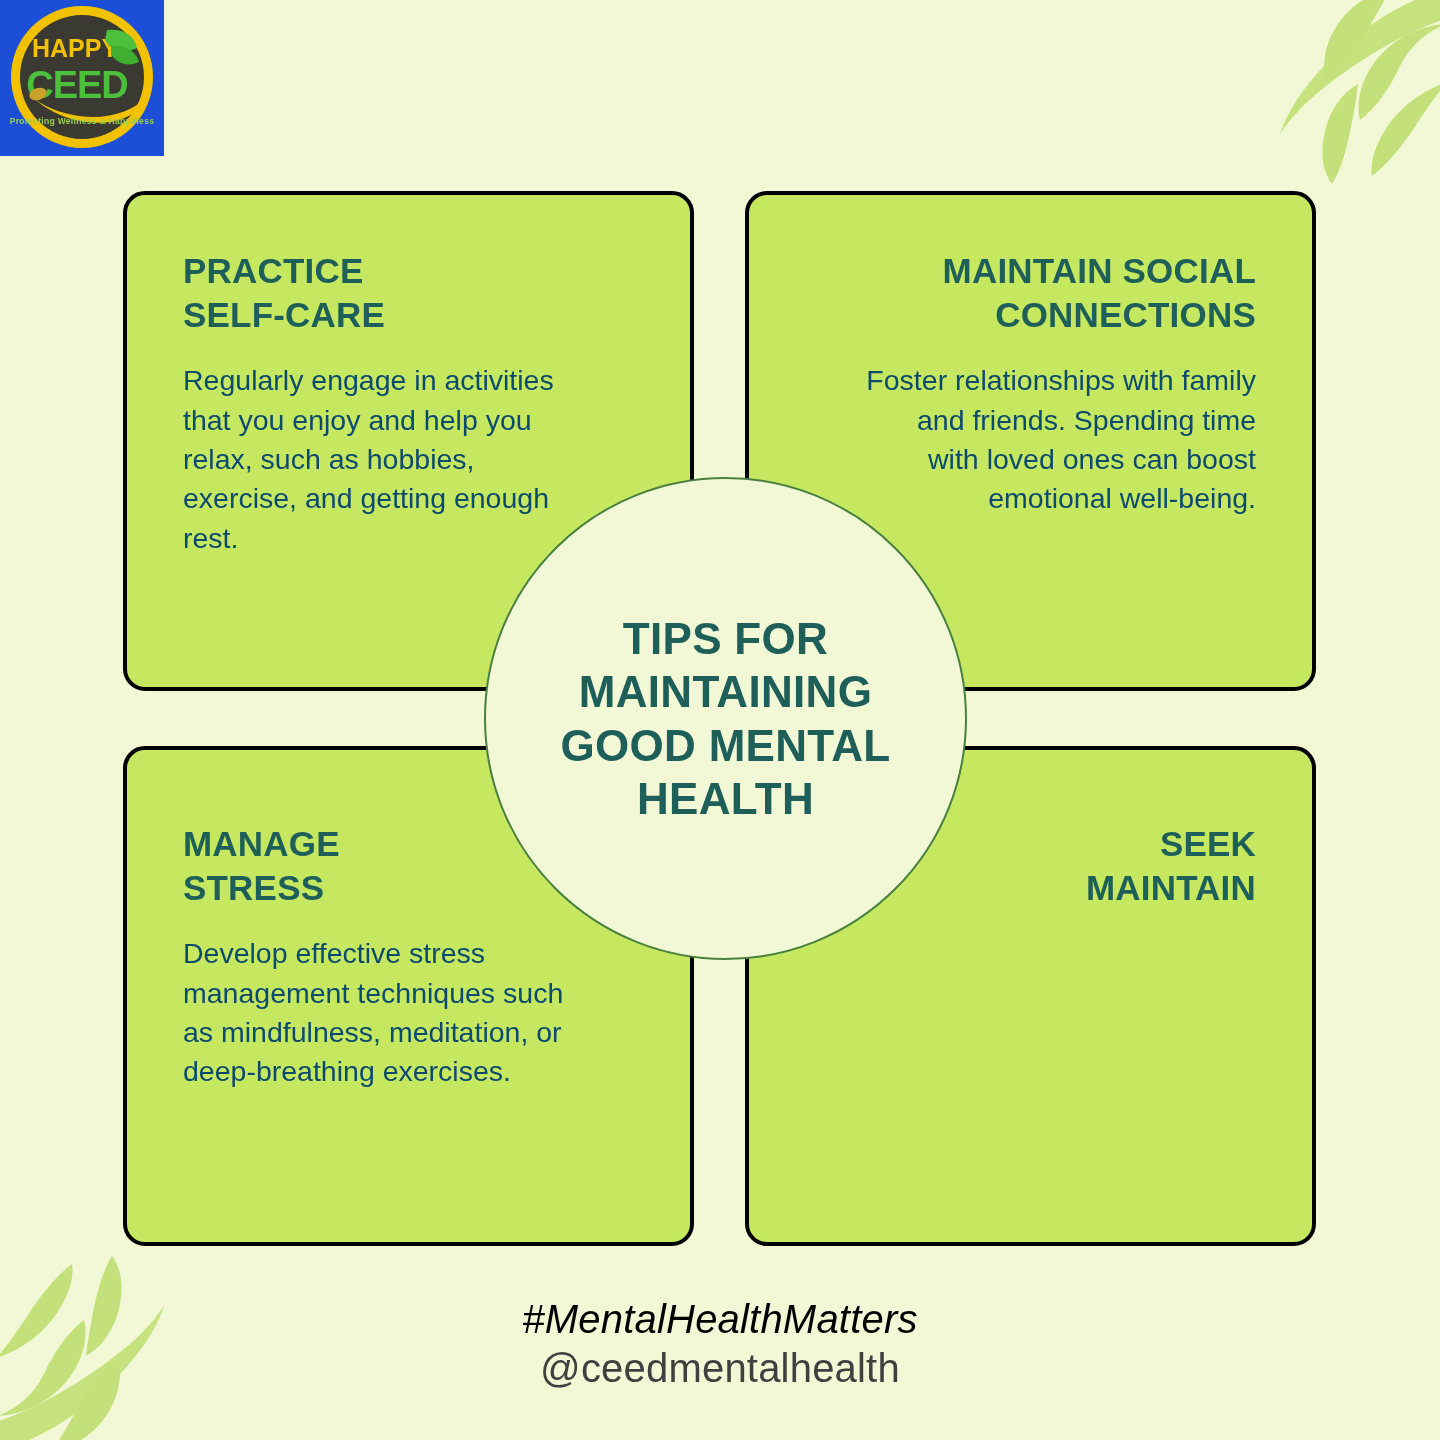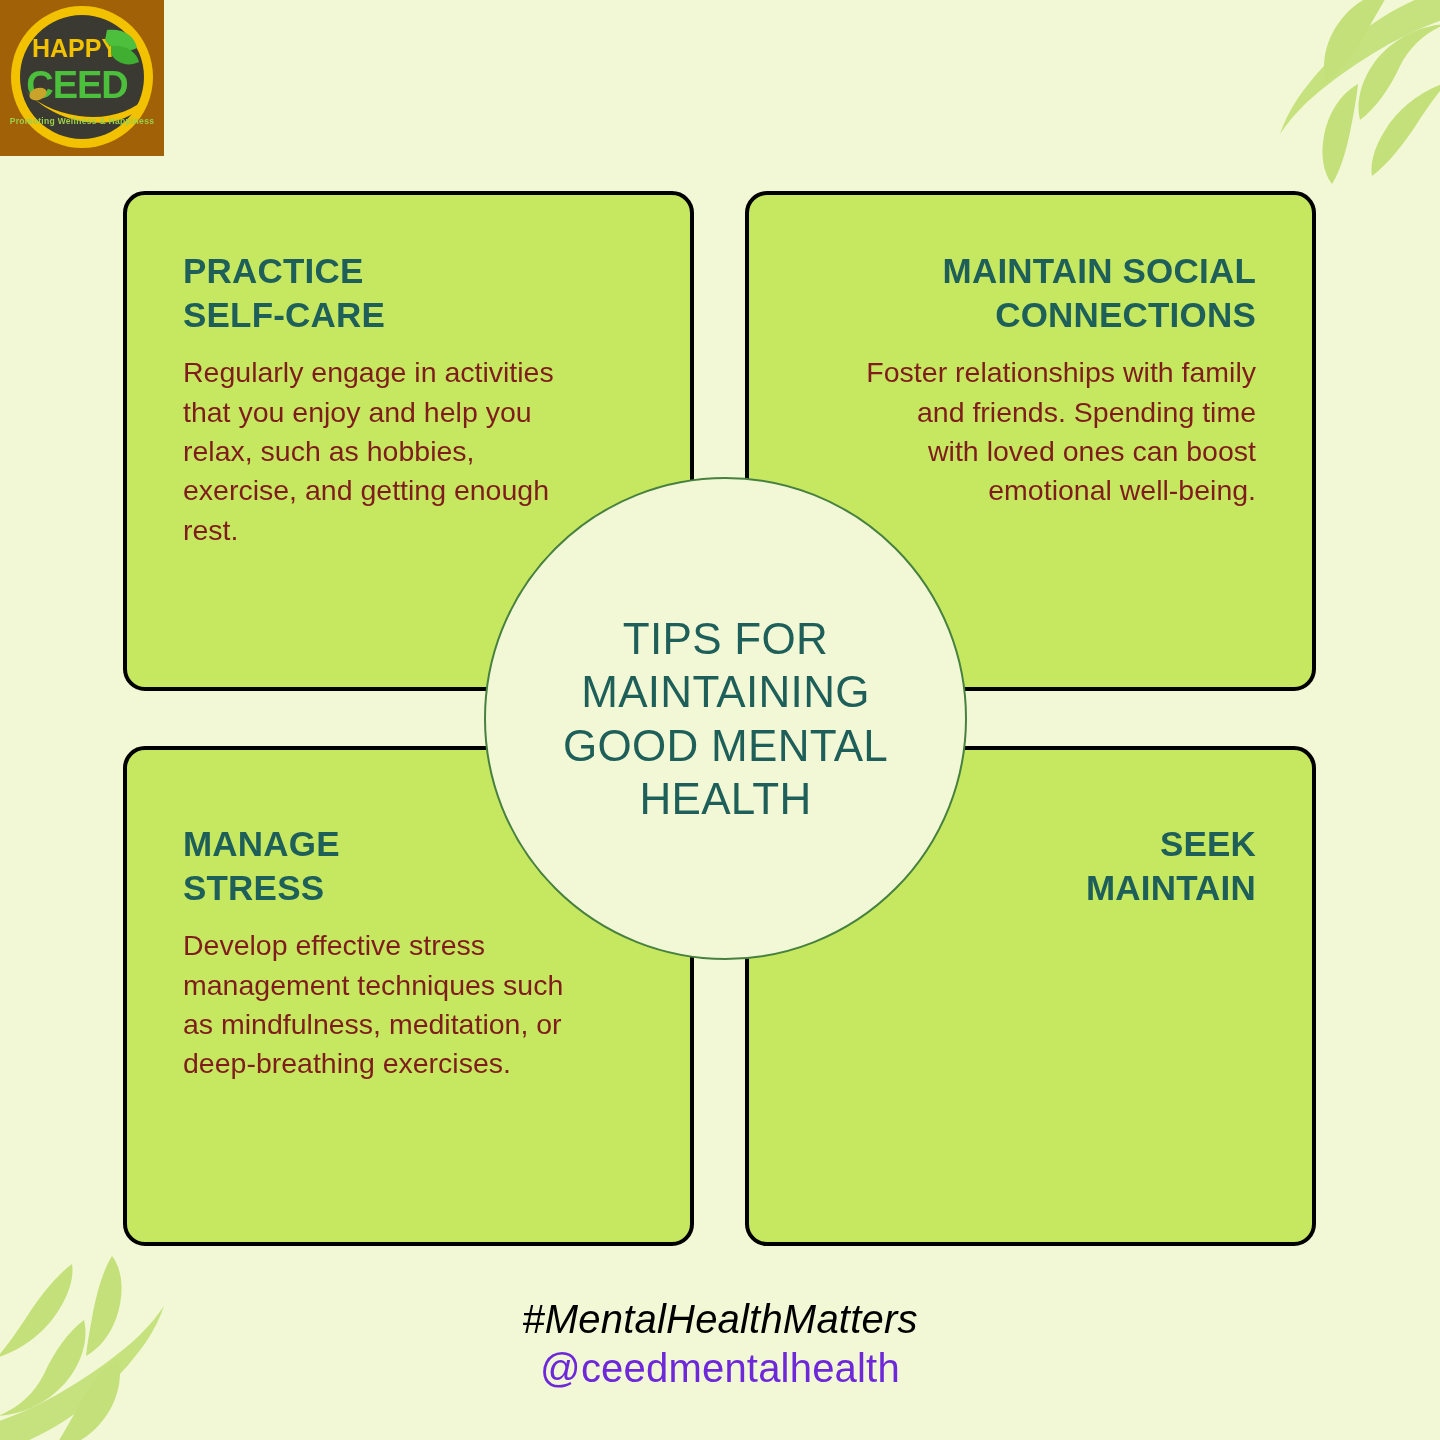"HAPPY" .logo-plate { background: #a16207 -> #1d4ed8 }
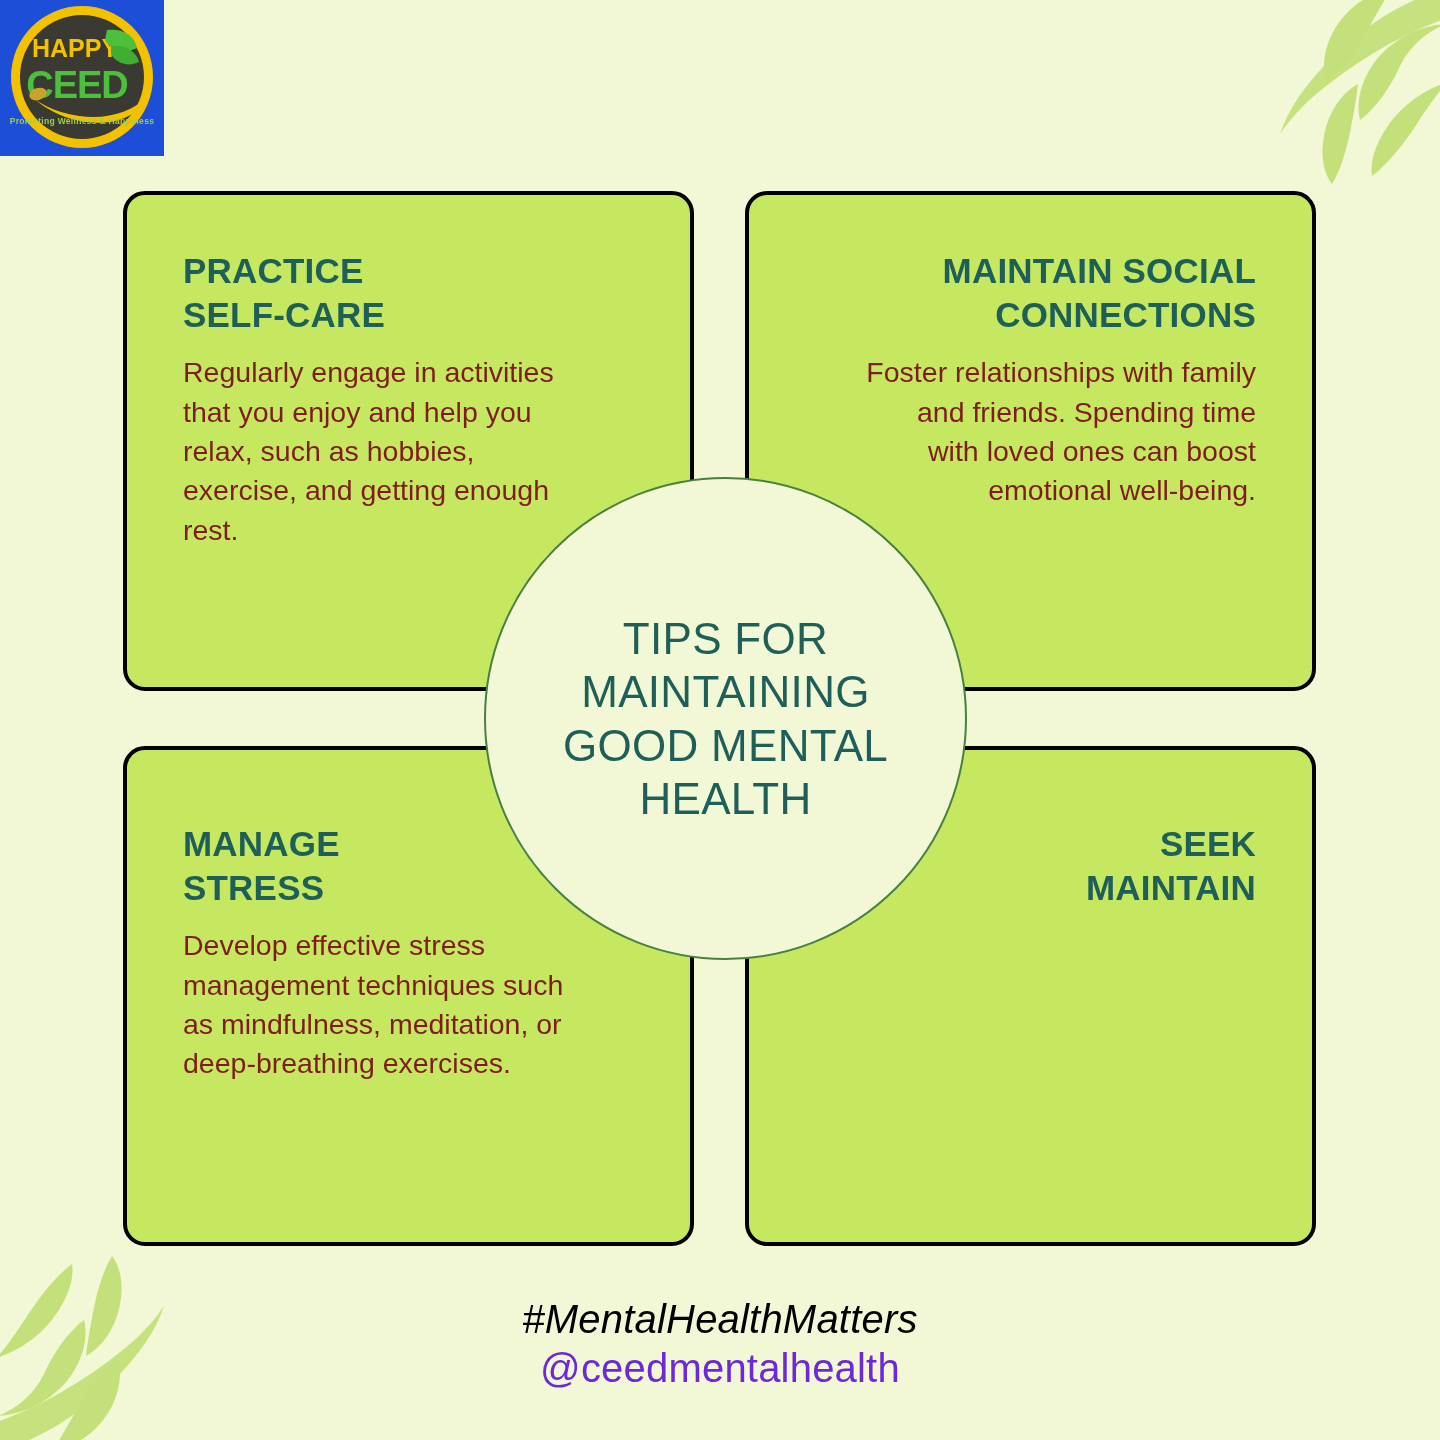"Regularly engage in activities that" .card-body { color: #7f1d1d -> #0c4a6e; margin-top: 16px -> 24px }
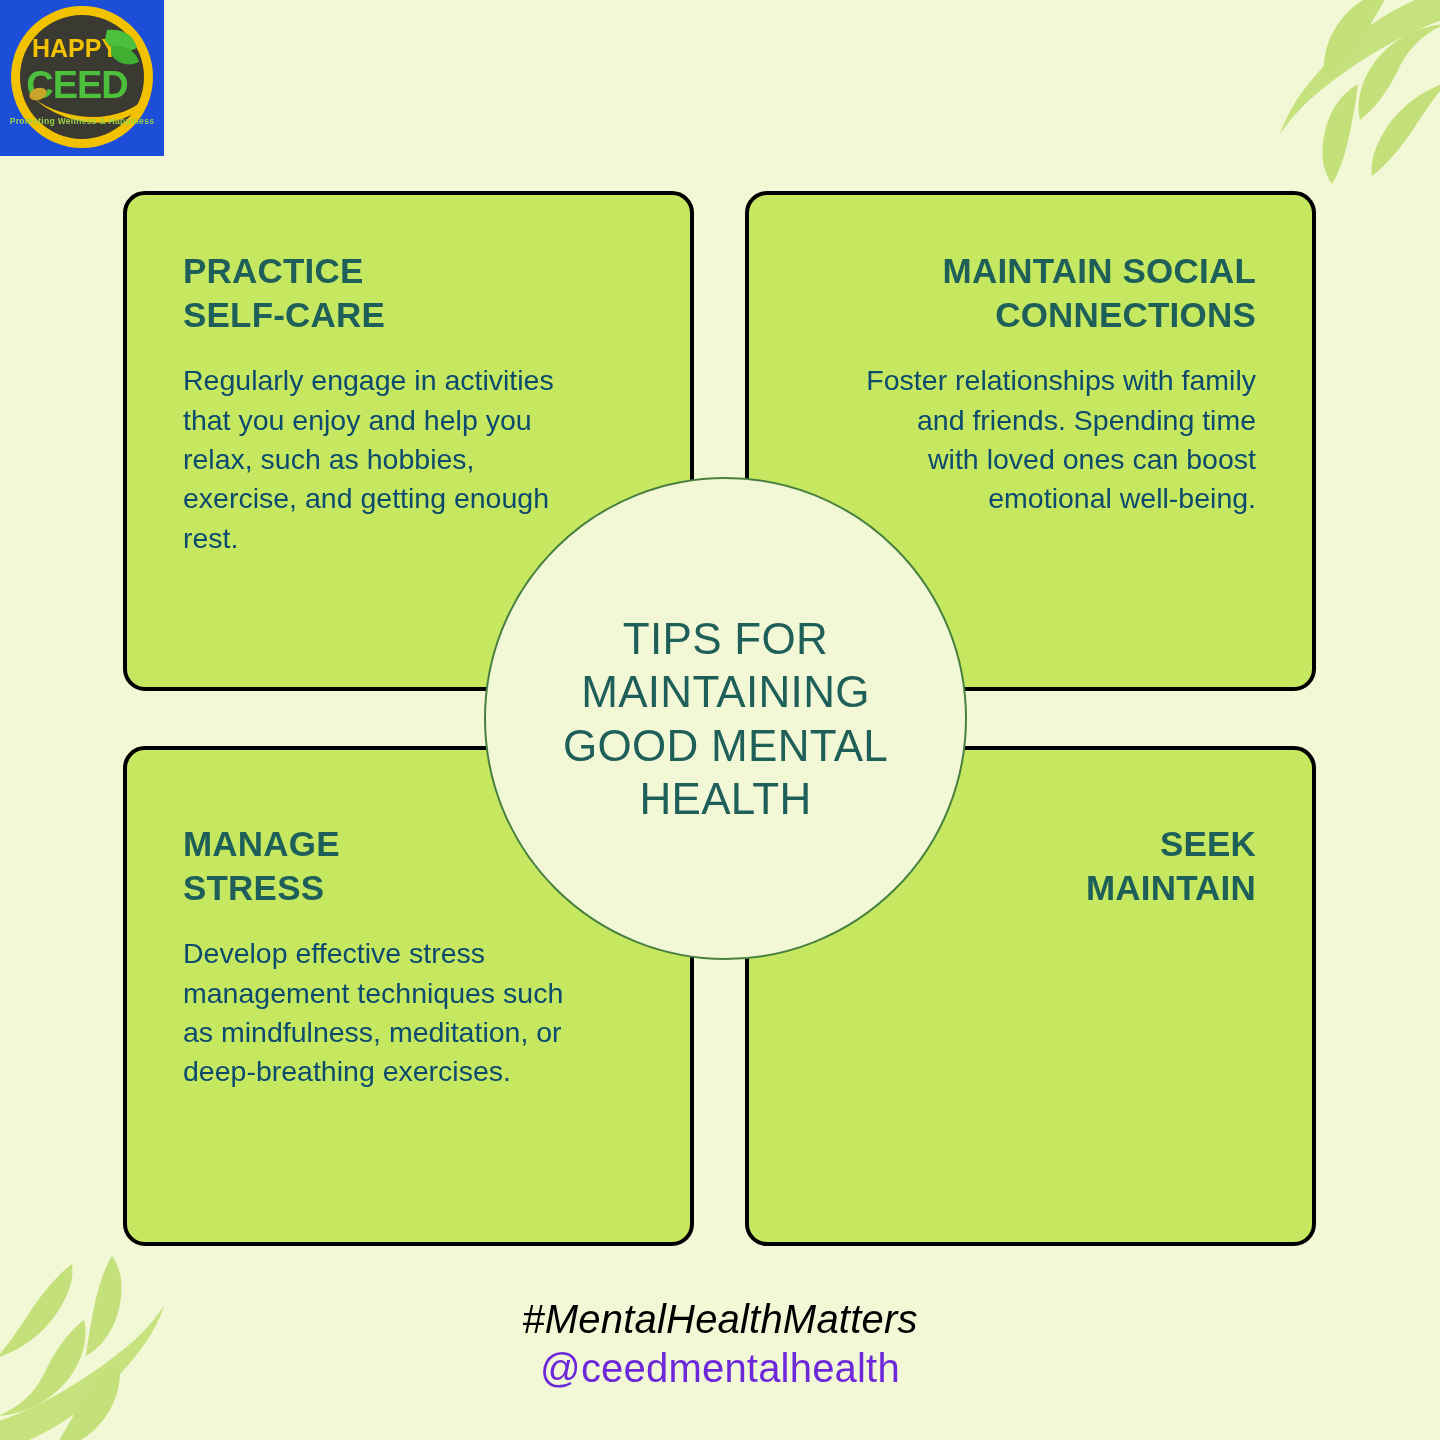"TIPS FOR" .center-title { font-weight: 400 -> 700 }
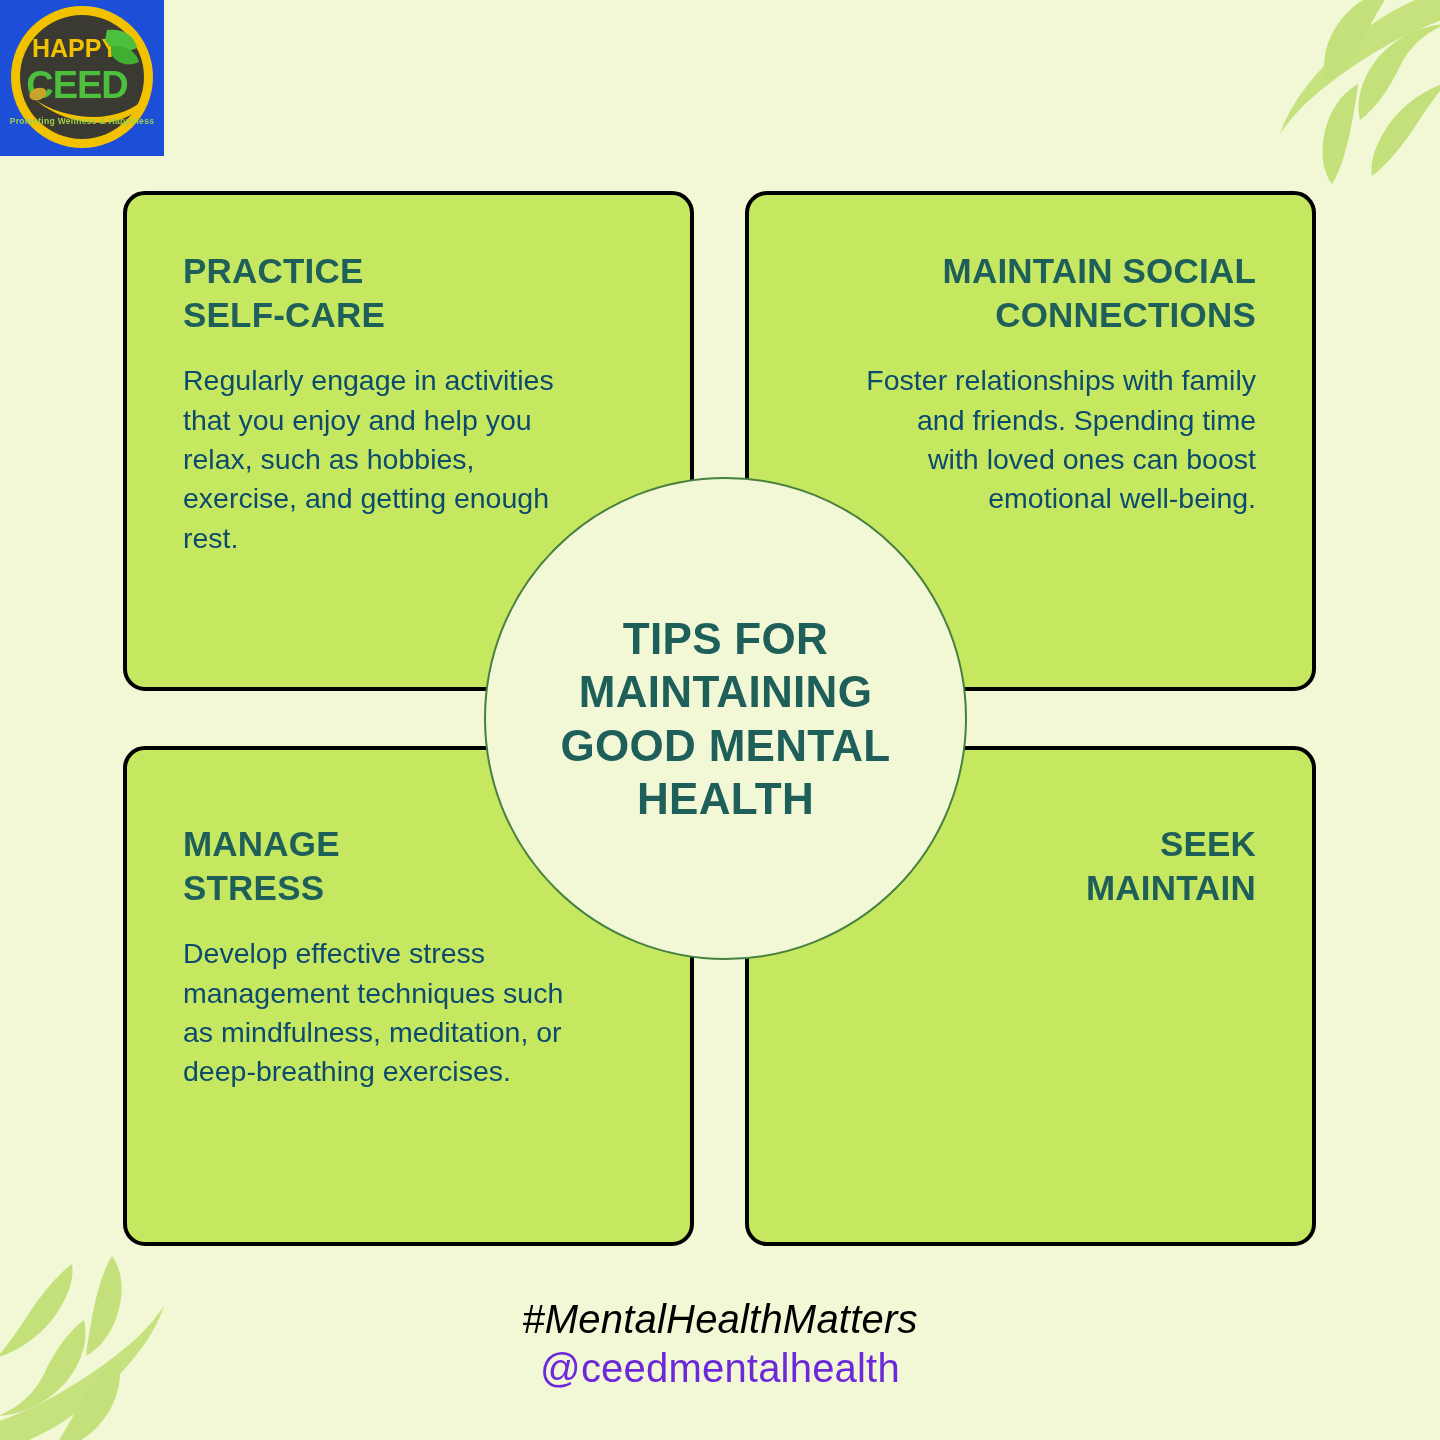"@ceedmentalhealth" .footer .handle { color: #6d28d9 -> #404040 }
